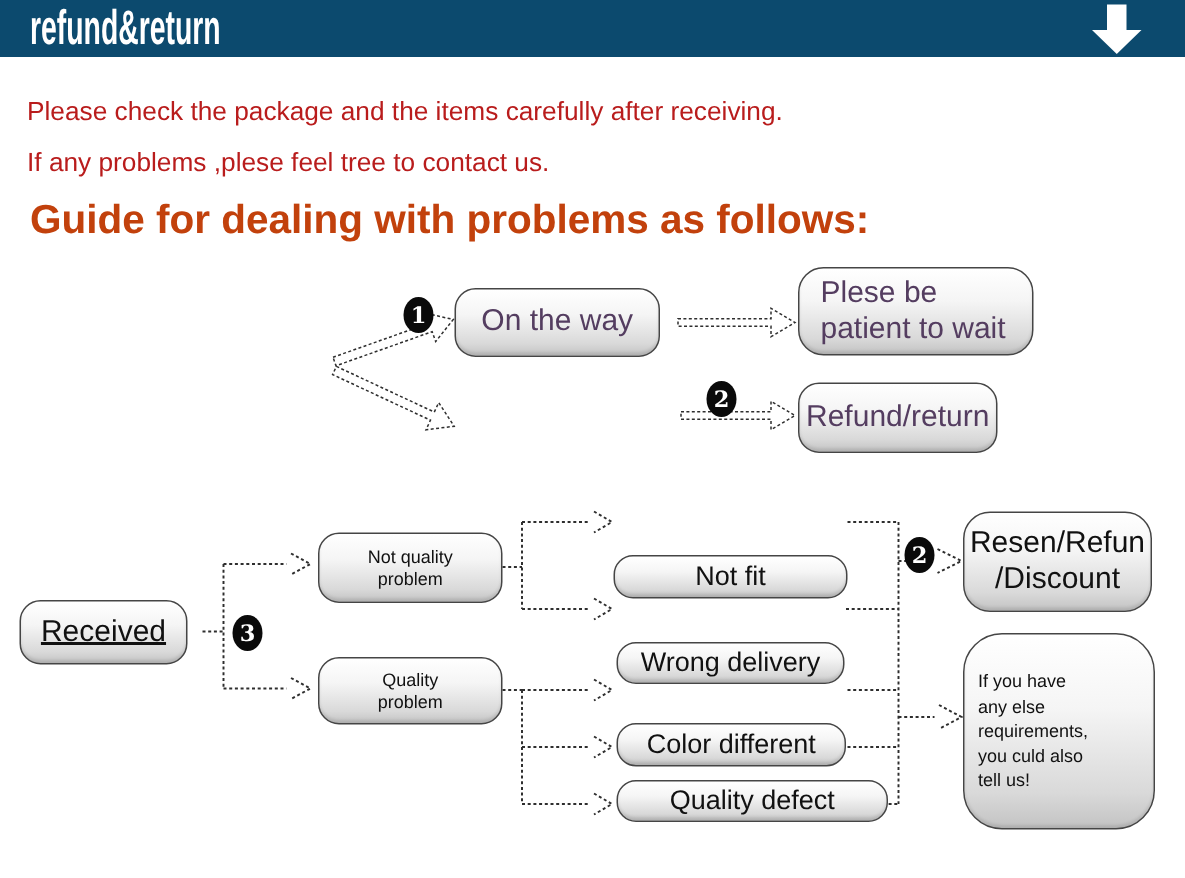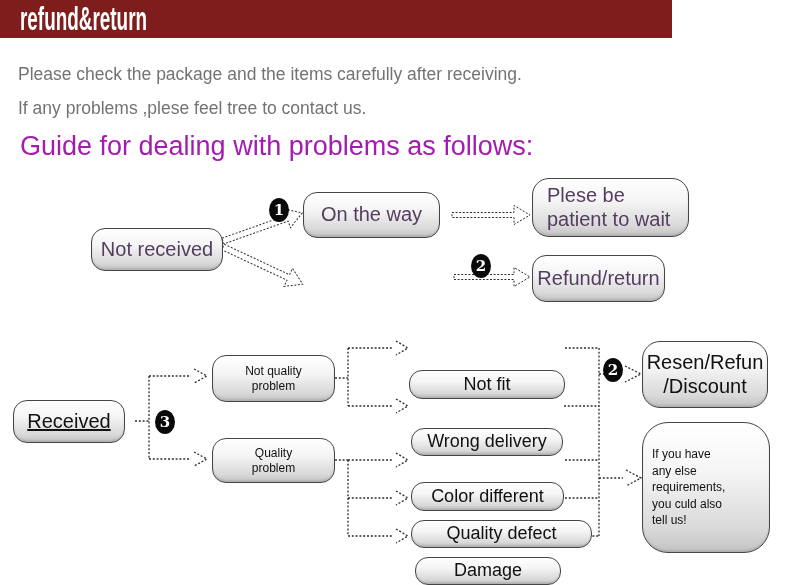"refund&return" .banner { background: #7f1d1d -> #0c4a6e; width: 672px -> 790px }
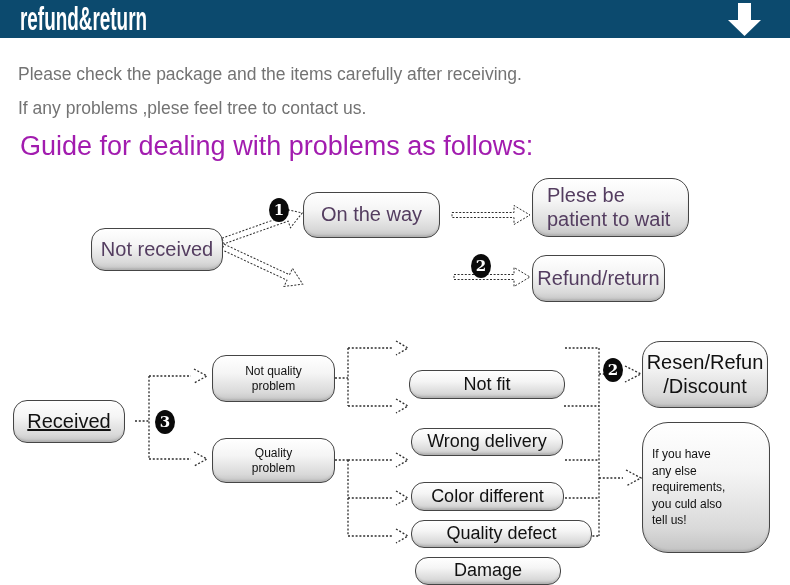"Please check the package and" .intro-line { color: #737373 -> #b91c1c }
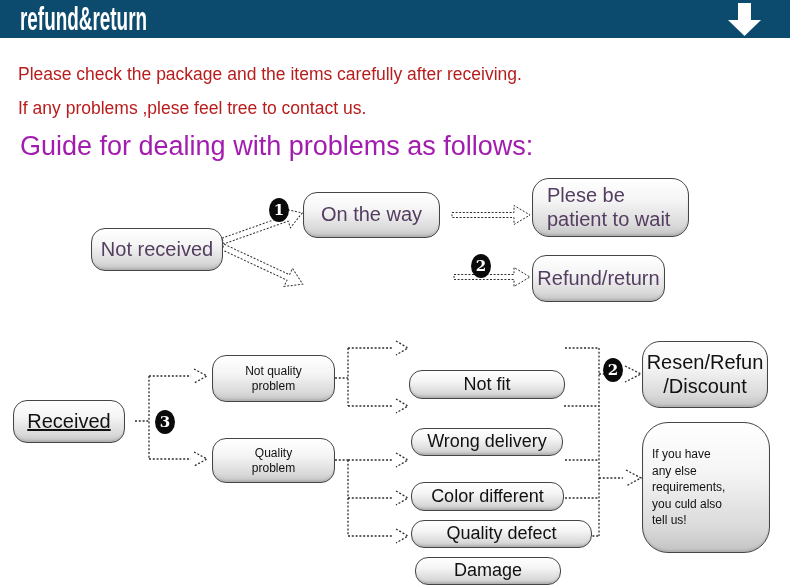"Guide for dealing with problems" .heading { color: #a21caf -> #c2410c; font-weight: normal -> bold }
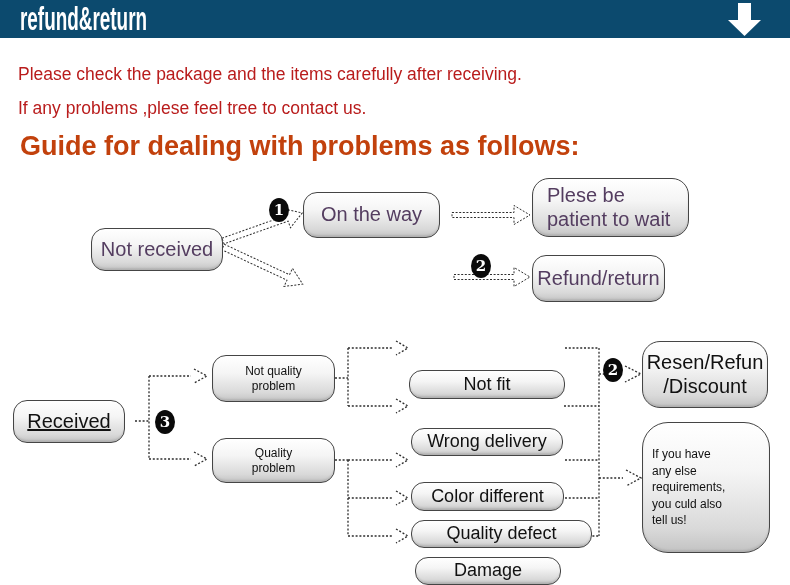"Not received" div.box { html: <div>Not received</div> -> none }
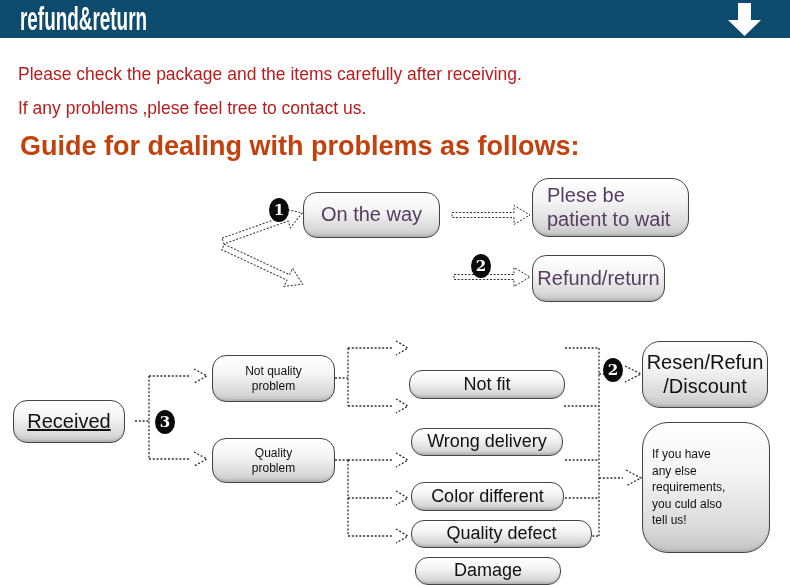"Damage" div.box { html: <div>Damage</div> -> none }
